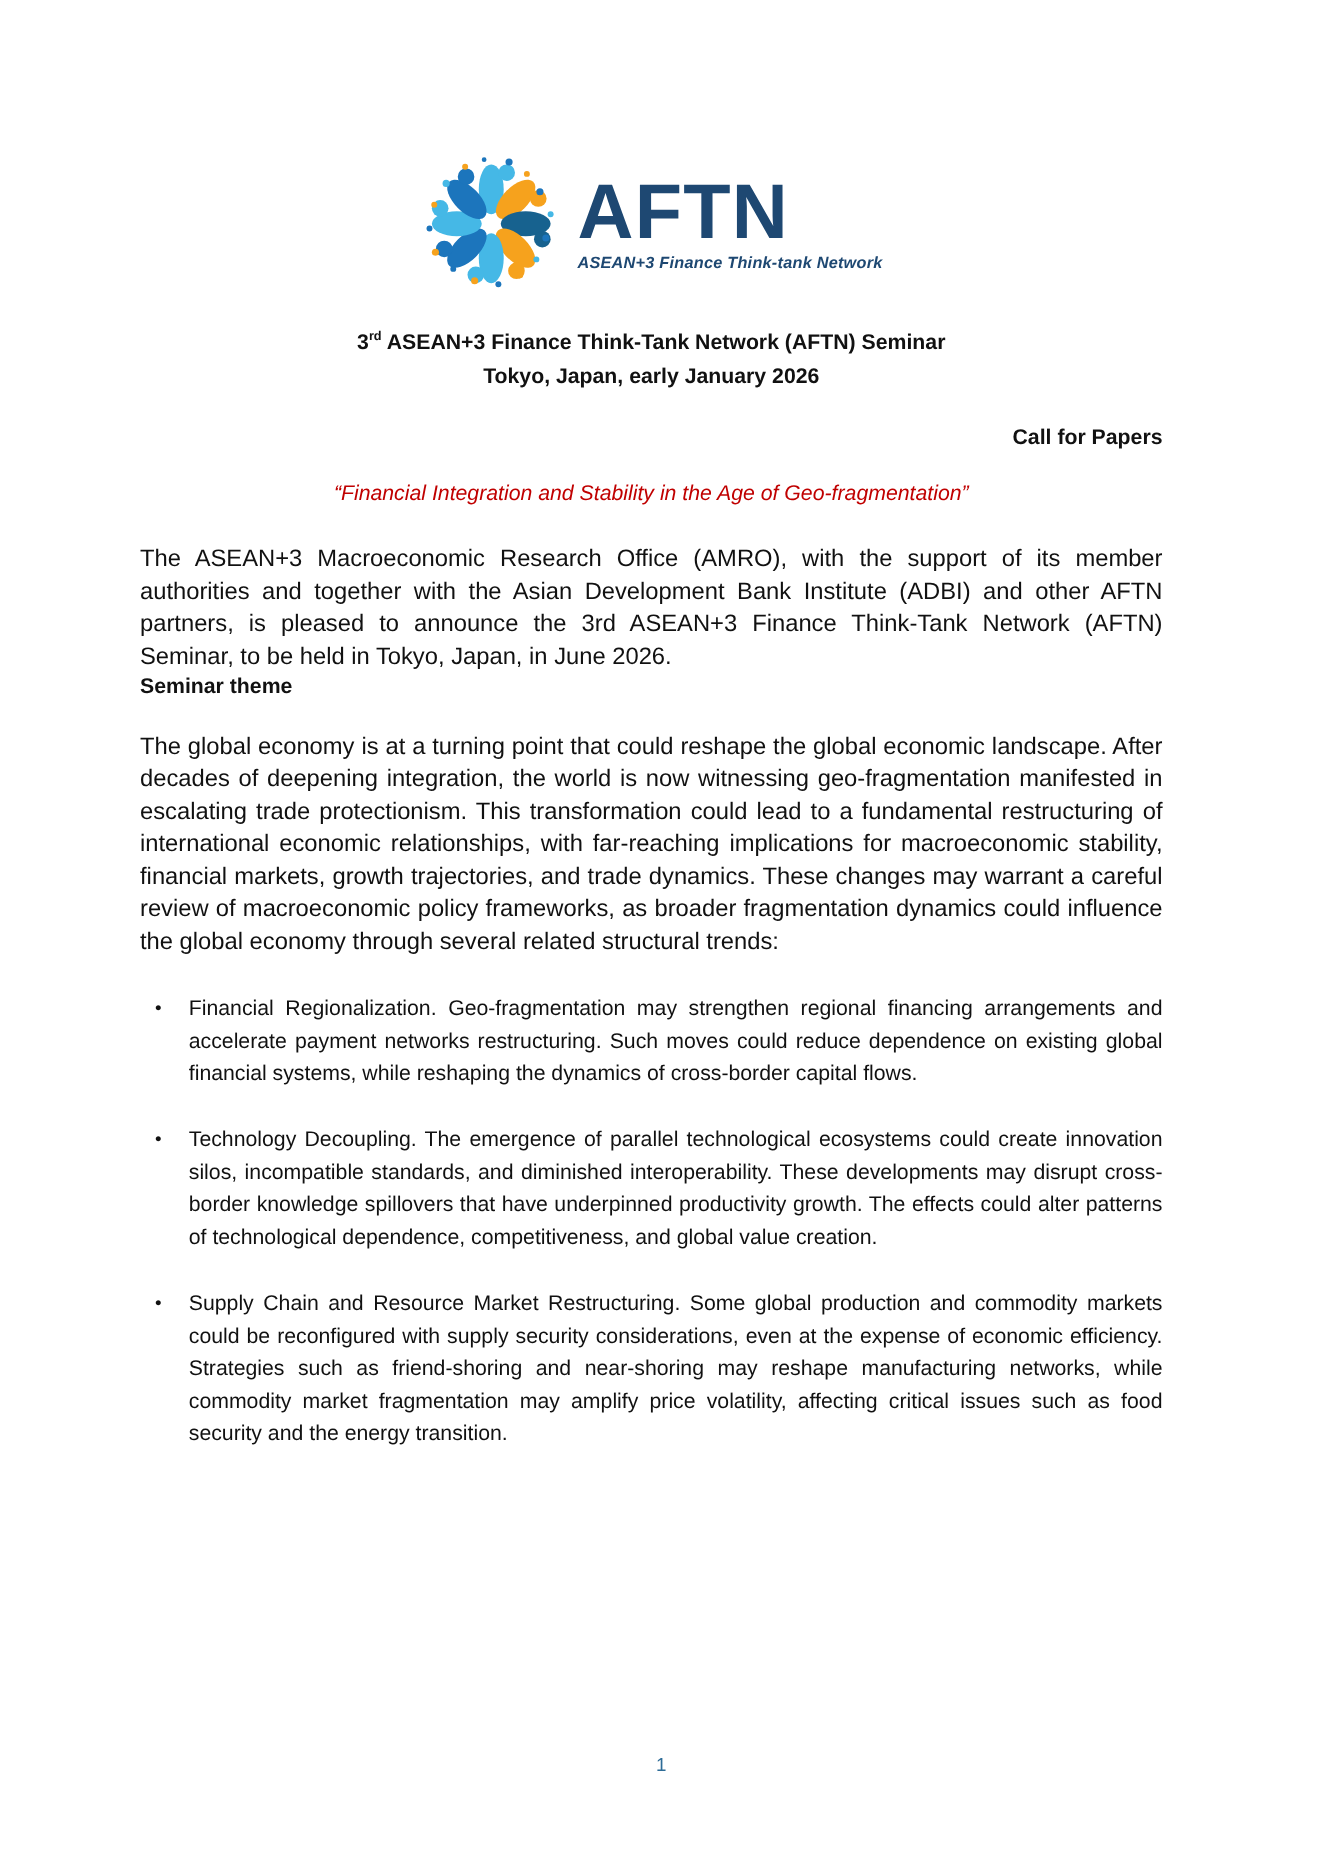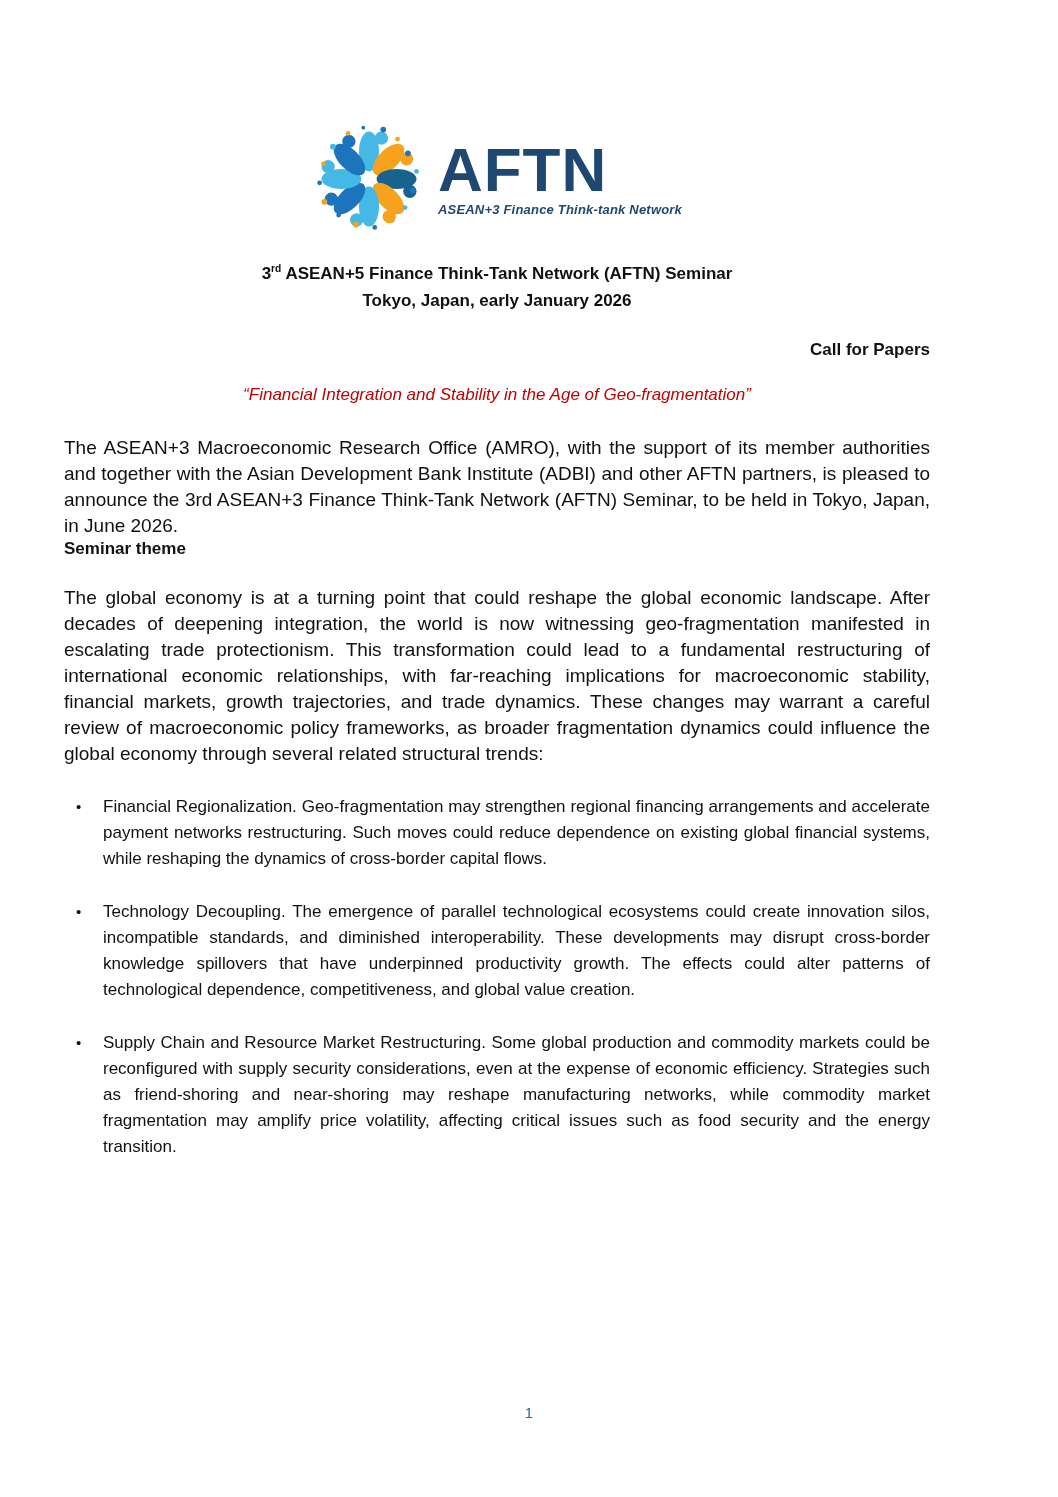"AFTN" .page { padding: 122px 128px 0 64px -> 122px 128px 0 112px }
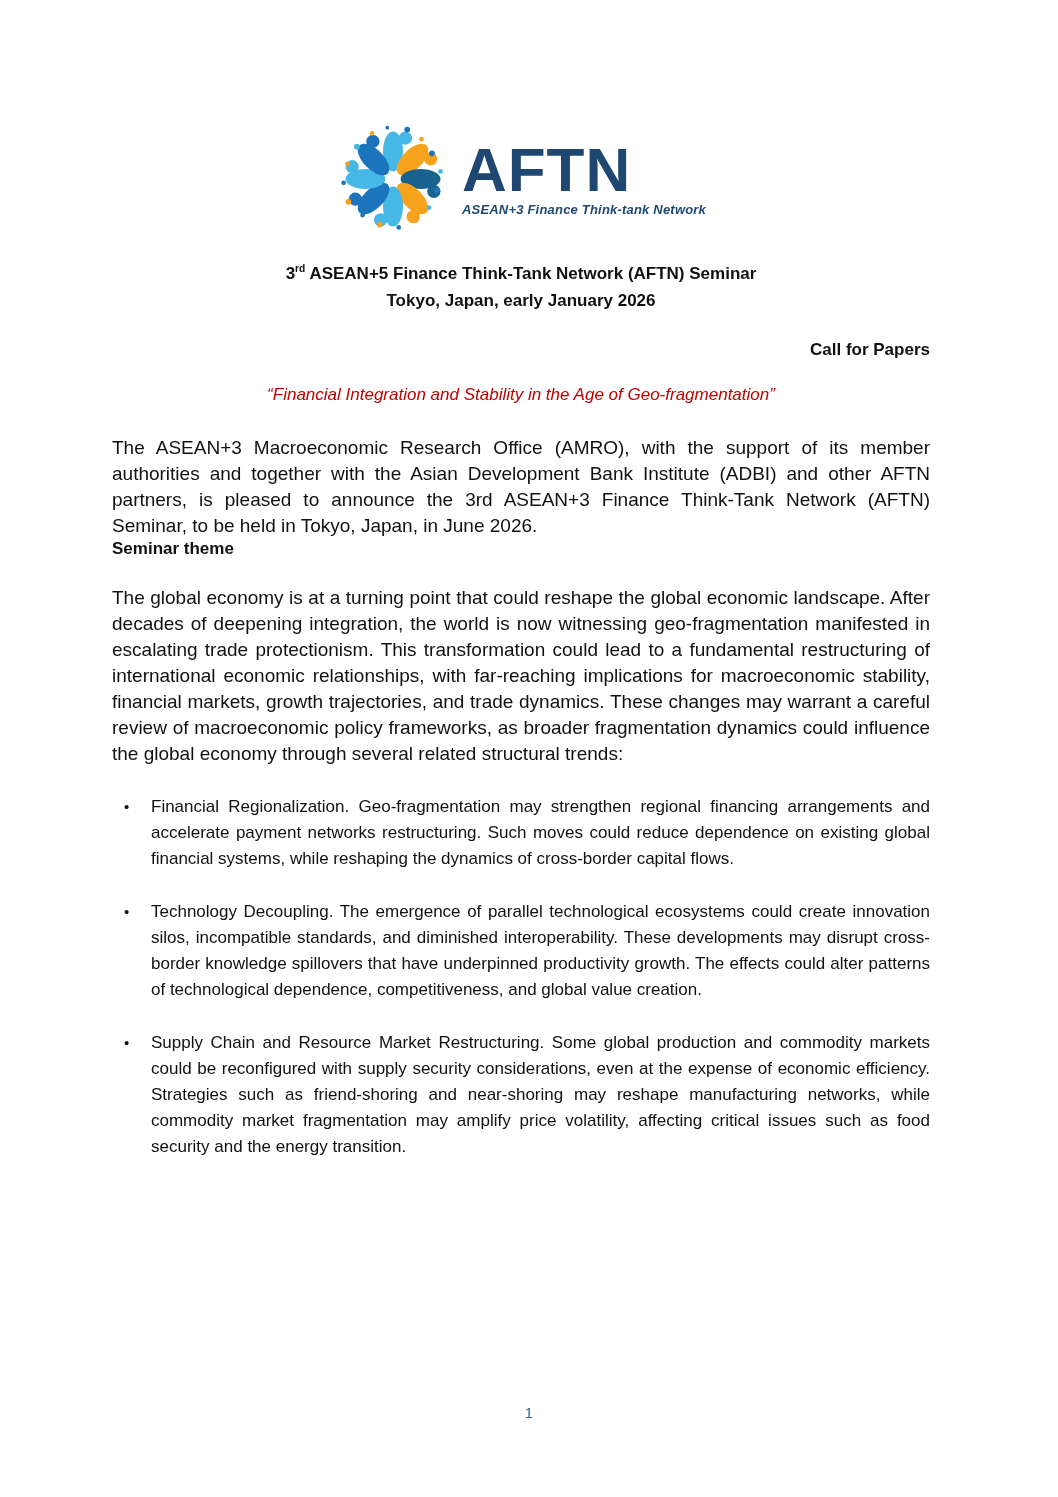"ASEAN+5 Finance Think-Tank Network" span { text: ASEAN+5 -> ASEAN+3 }
